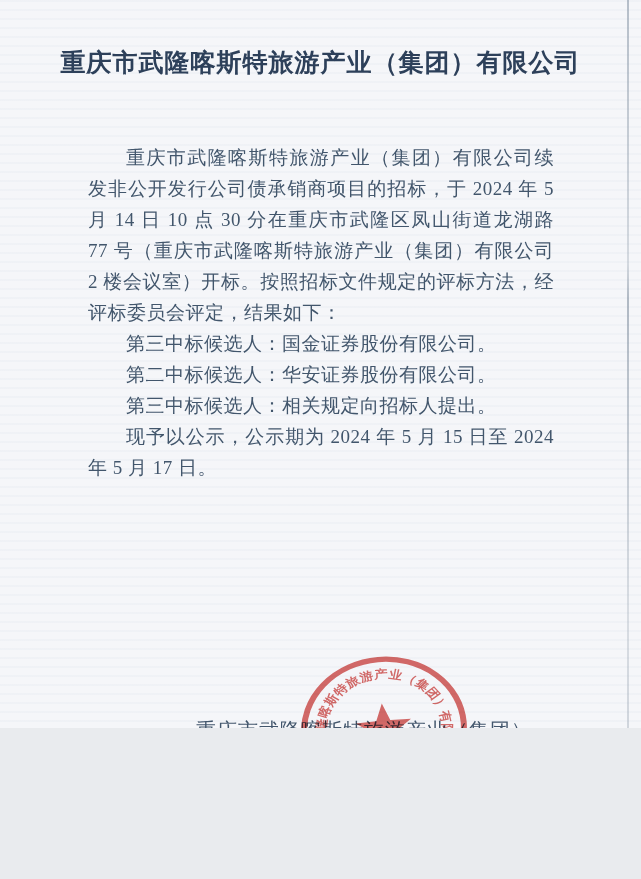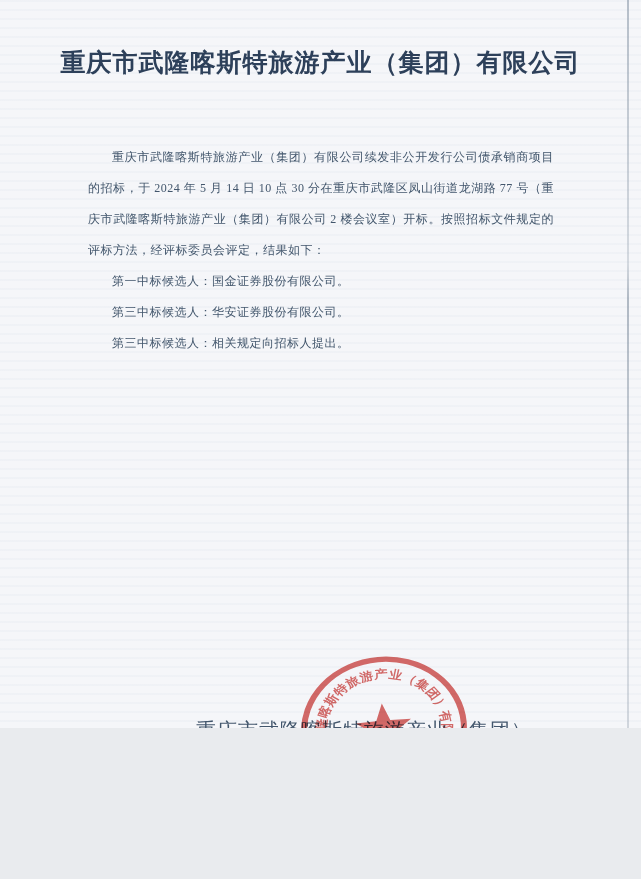"重庆市武隆喀斯特旅游产业（集团）有限公司续发非公开发行公司债承销商项目的招标，于" .doc-body { font-size: 12px -> 19px }
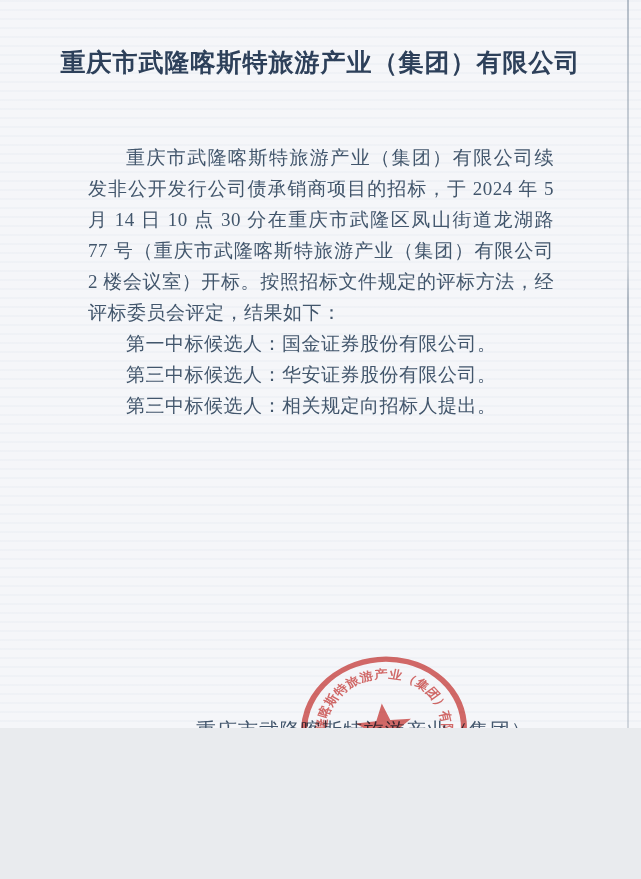"第一中标候选人：国金证券股份有限公司。" p { text: 一 -> 三 }
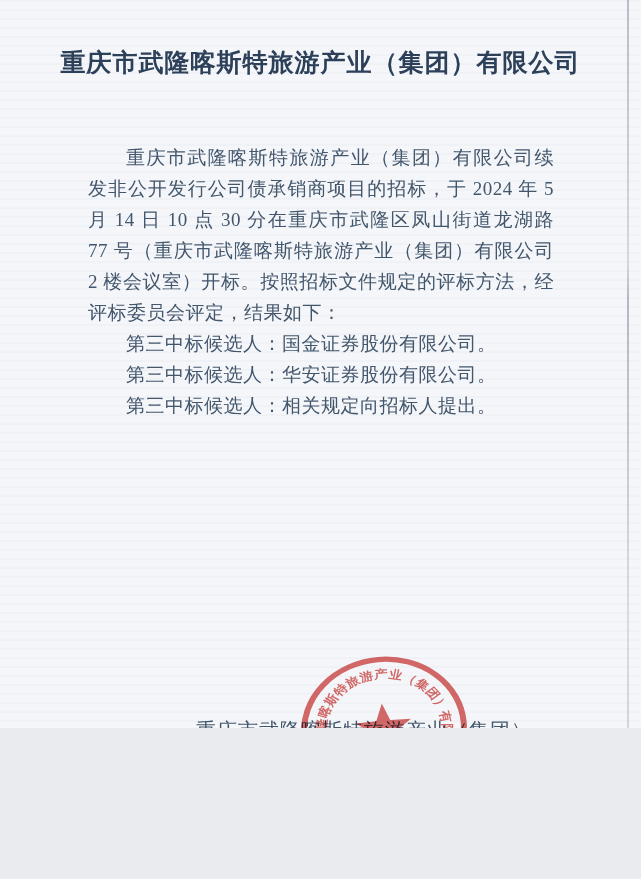"第三中标候选人：华安证券股份有限公司。" p { text: 三 -> 二 }
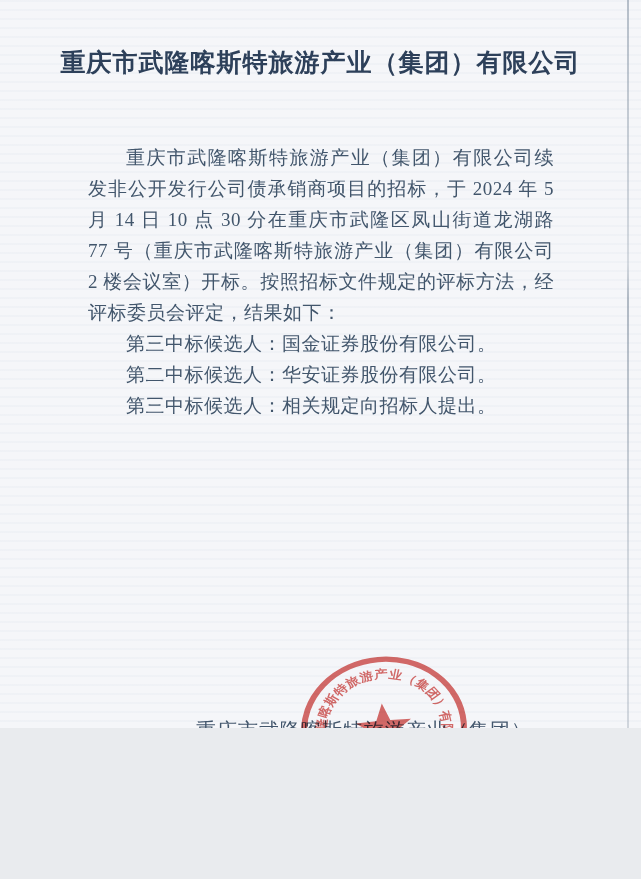"现予以公示，公示期为 2024 年 5 月" p { html: none -> <p>现予以公示，公示期为 2024 年 5 月 15 日至 2024 年 5 月 17 日。</p> }
